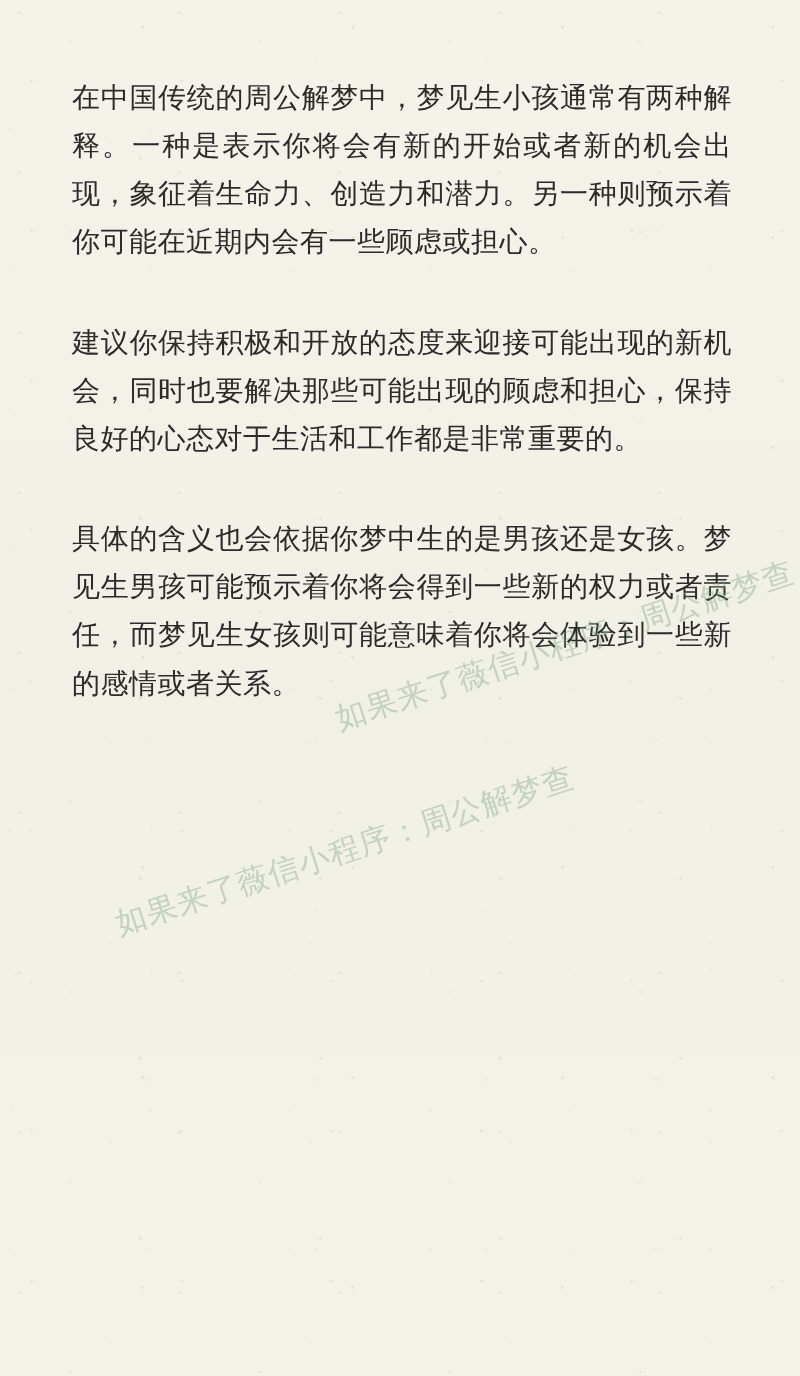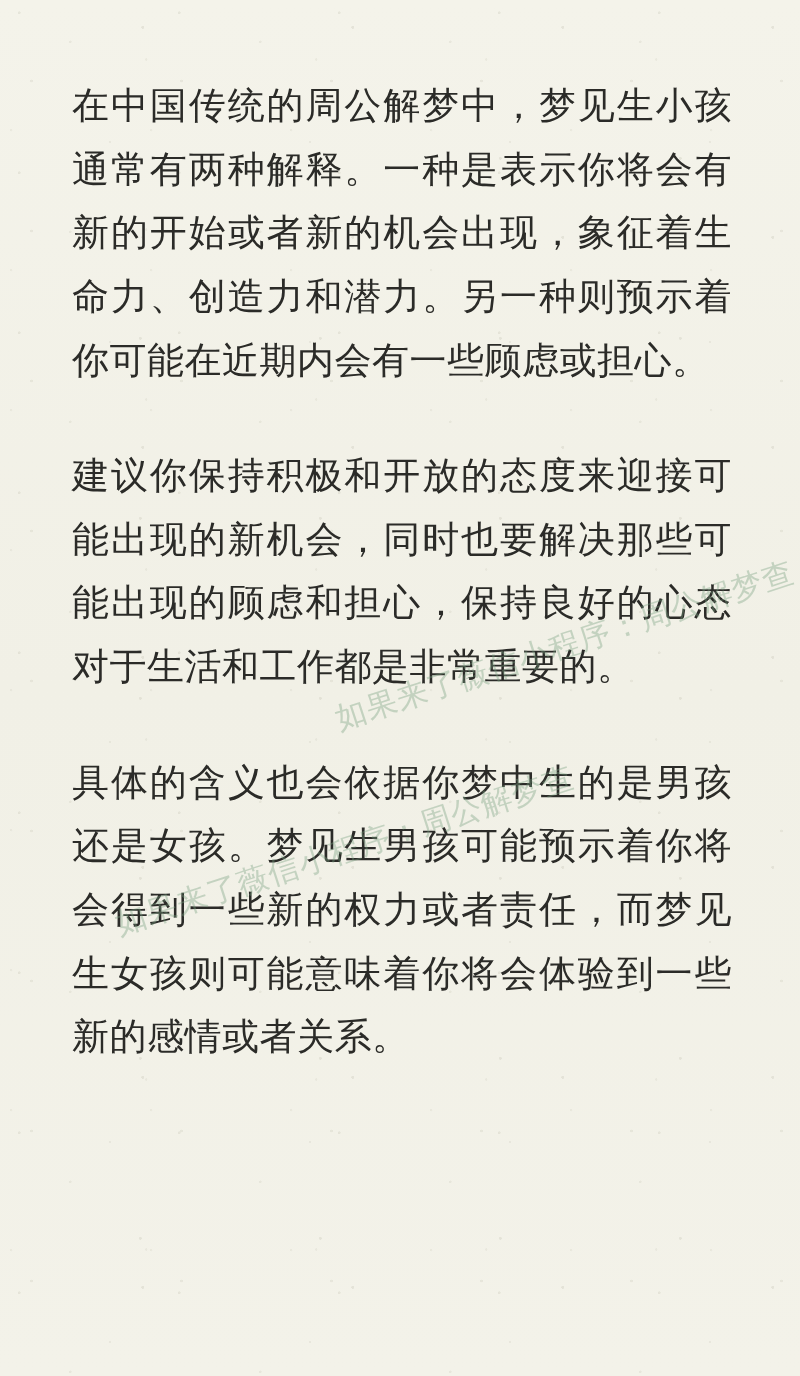"在中国传统的周公解梦中，梦见生小孩通常有两种解释。一种是表示你将会有新的开始或者" .para { font-size: 37px -> 28px }
